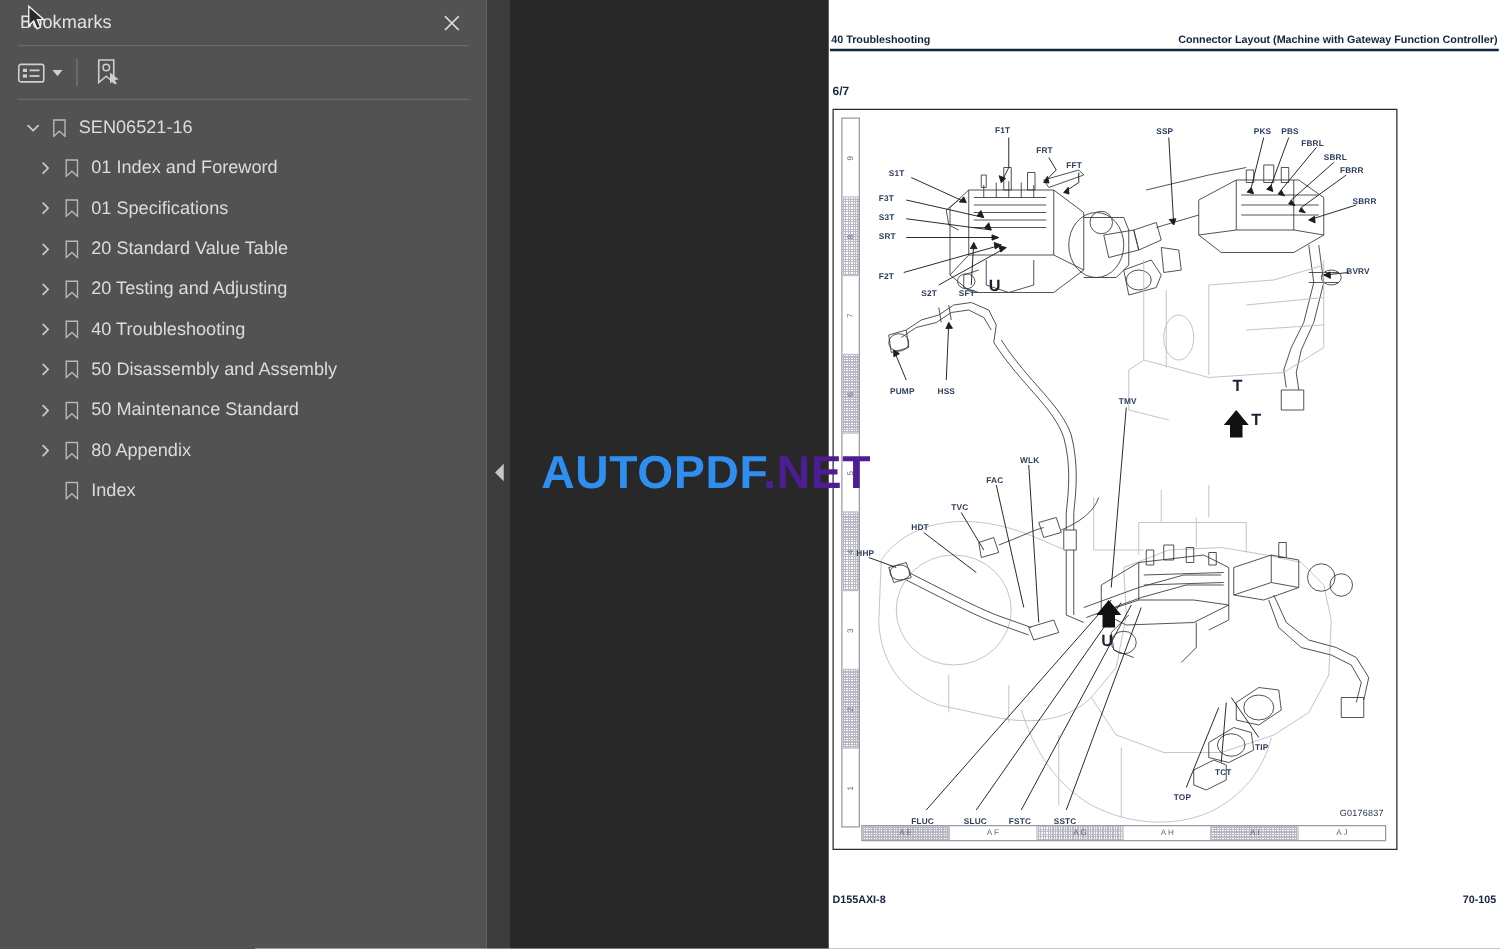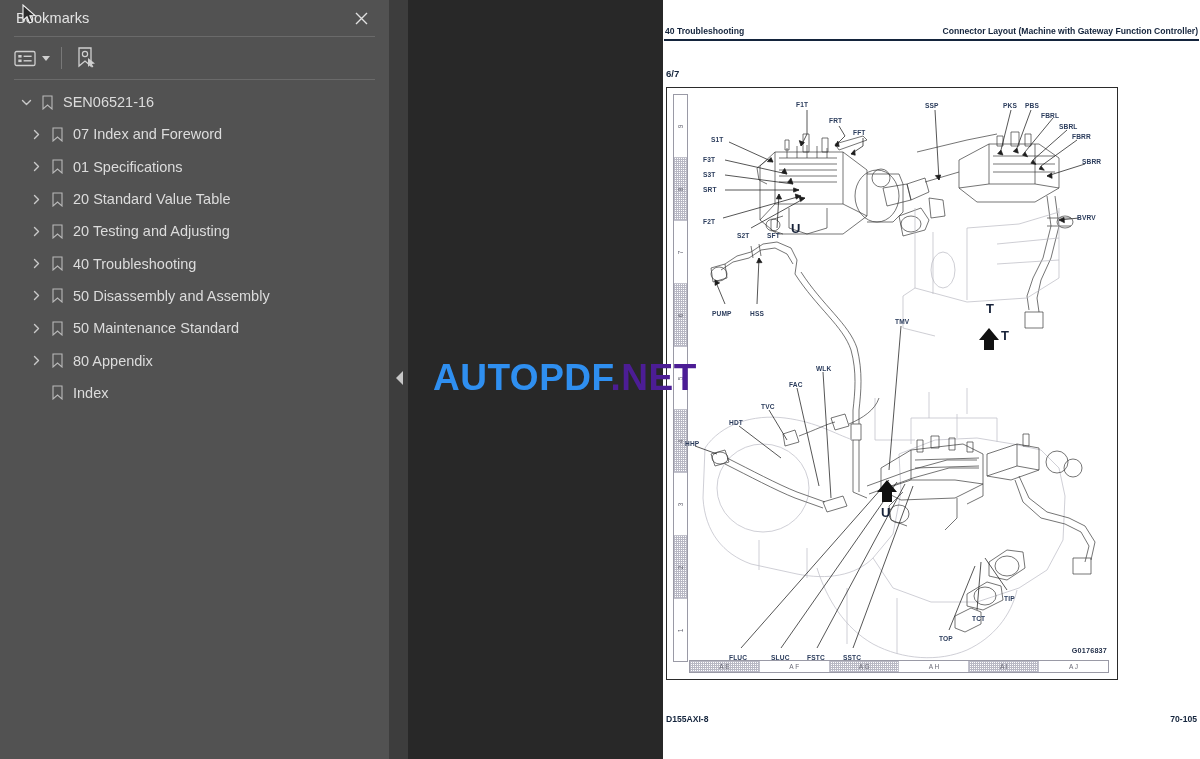"07 Index and Foreword" span.tree-label { text: 07 -> 01 }
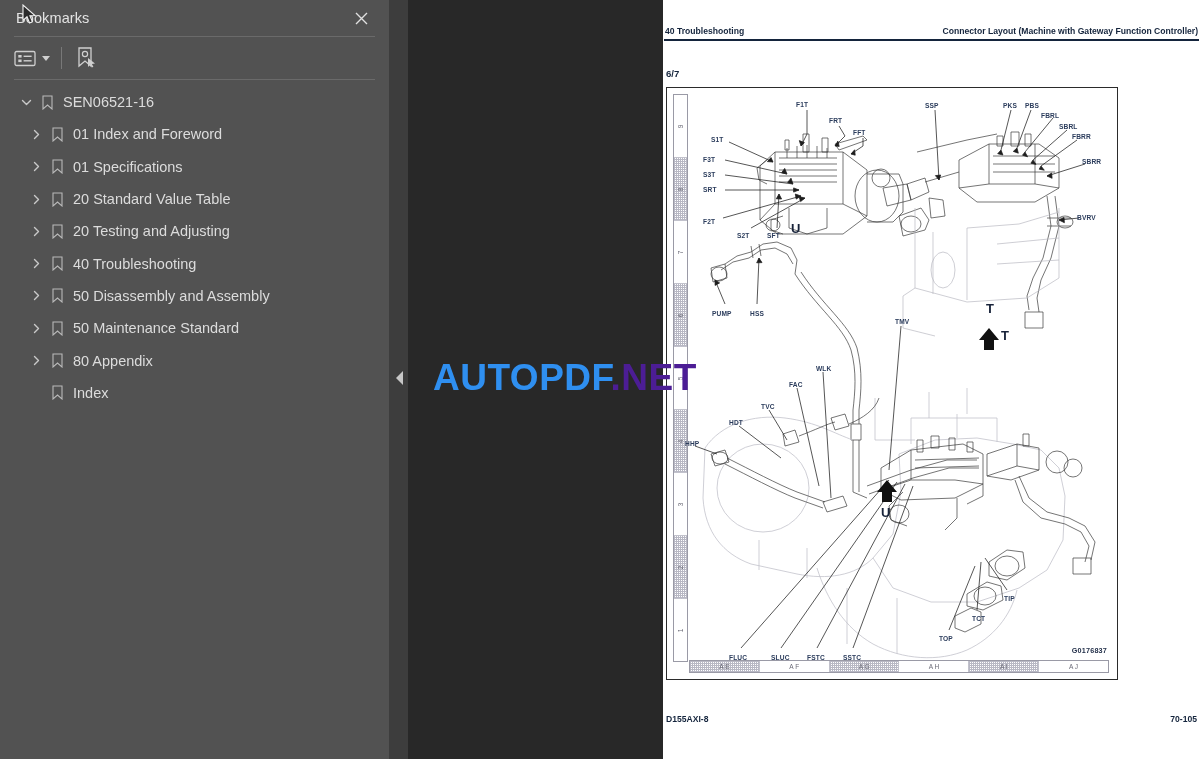"G0176837" #dwg-id { font-weight: bold -> normal }
